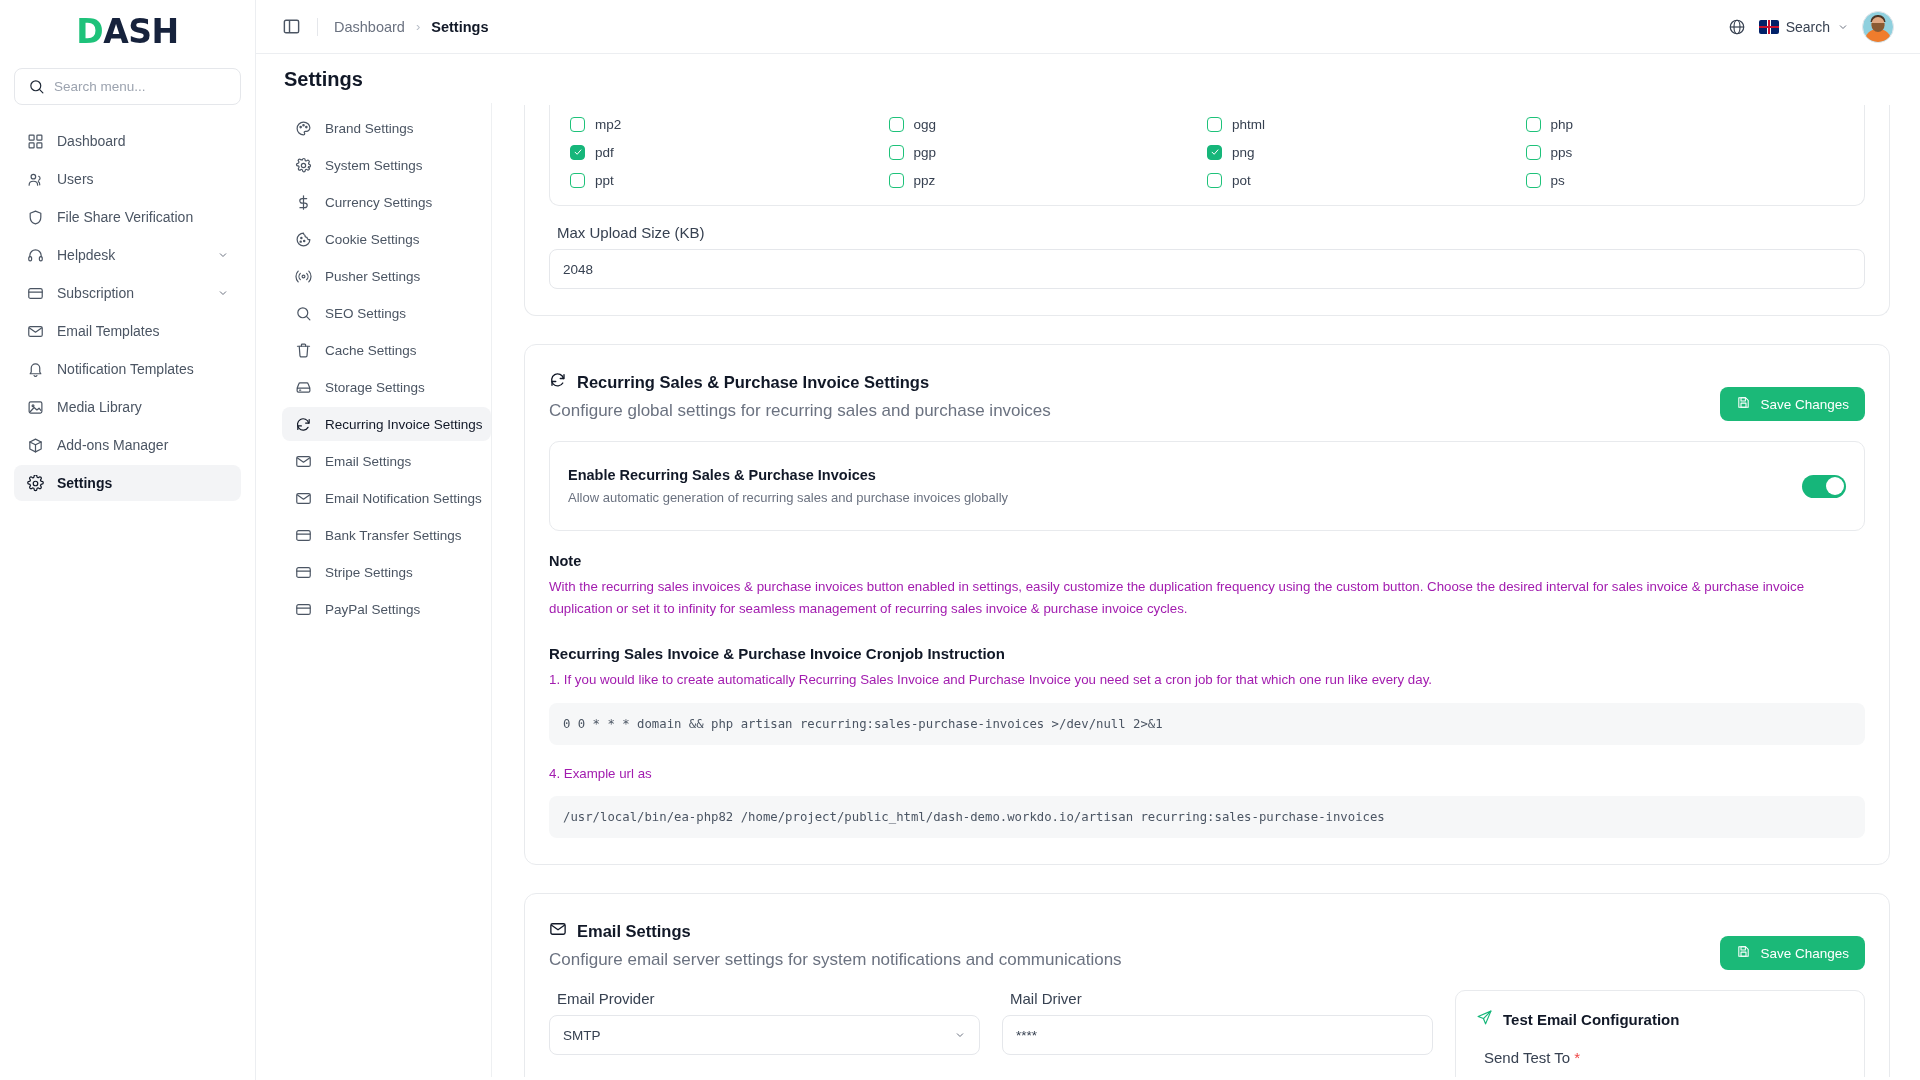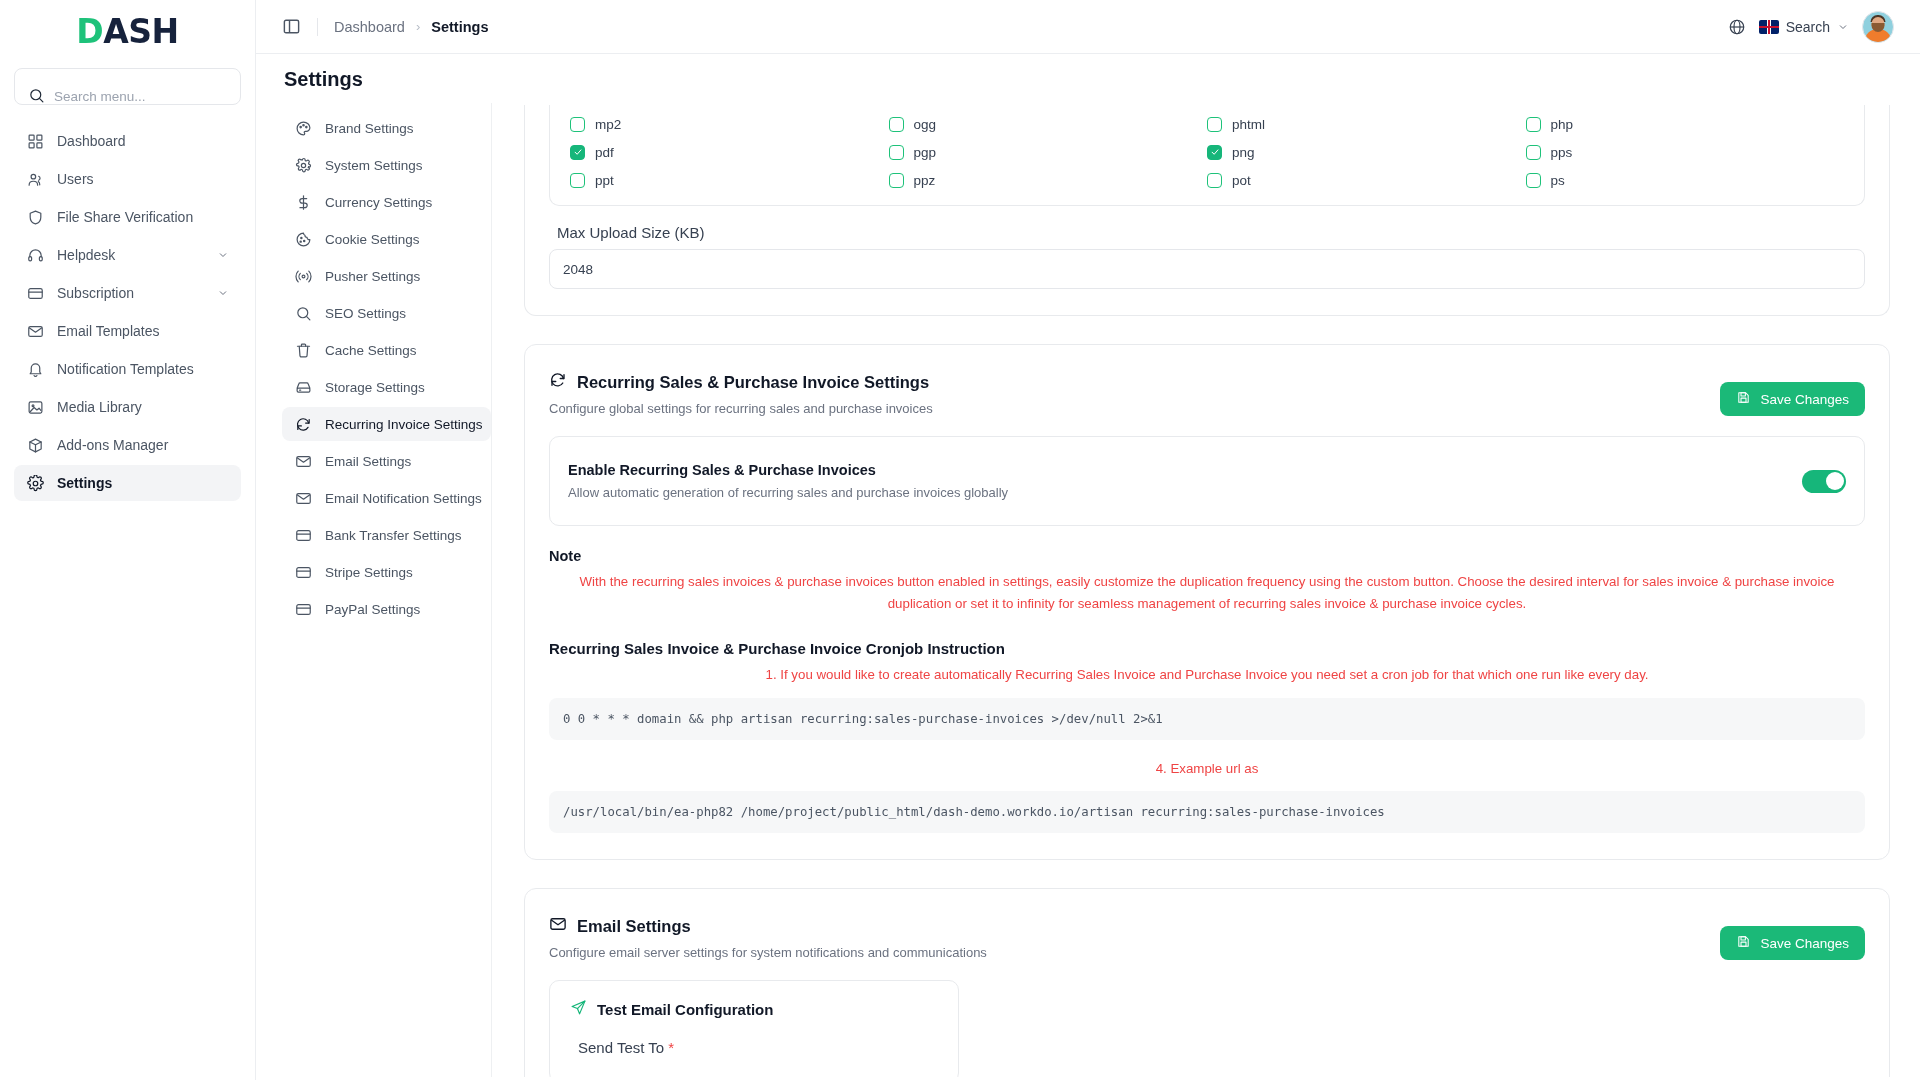"Search menu..." .search-wrap { align-items: flex-end -> center }
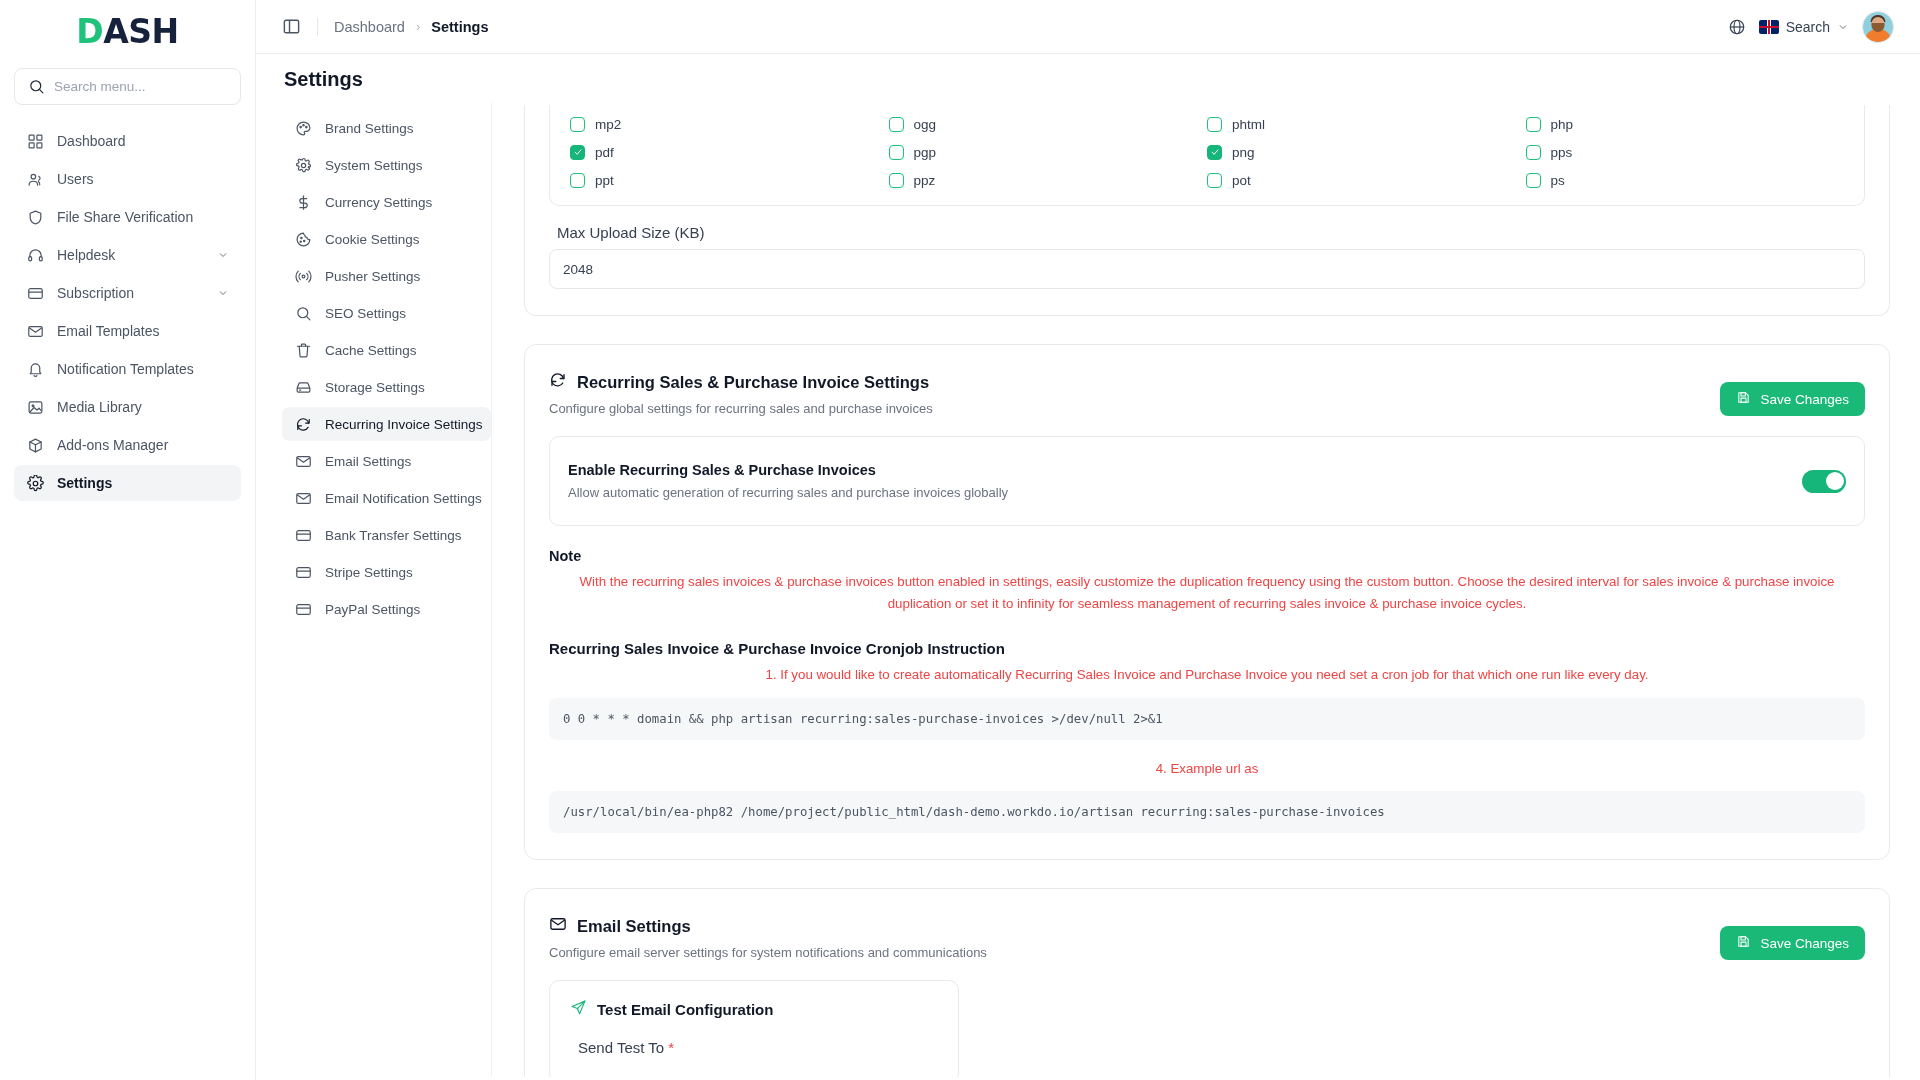"Configure global settings for recurring" .card-sub { font-size: 13px -> 17px }
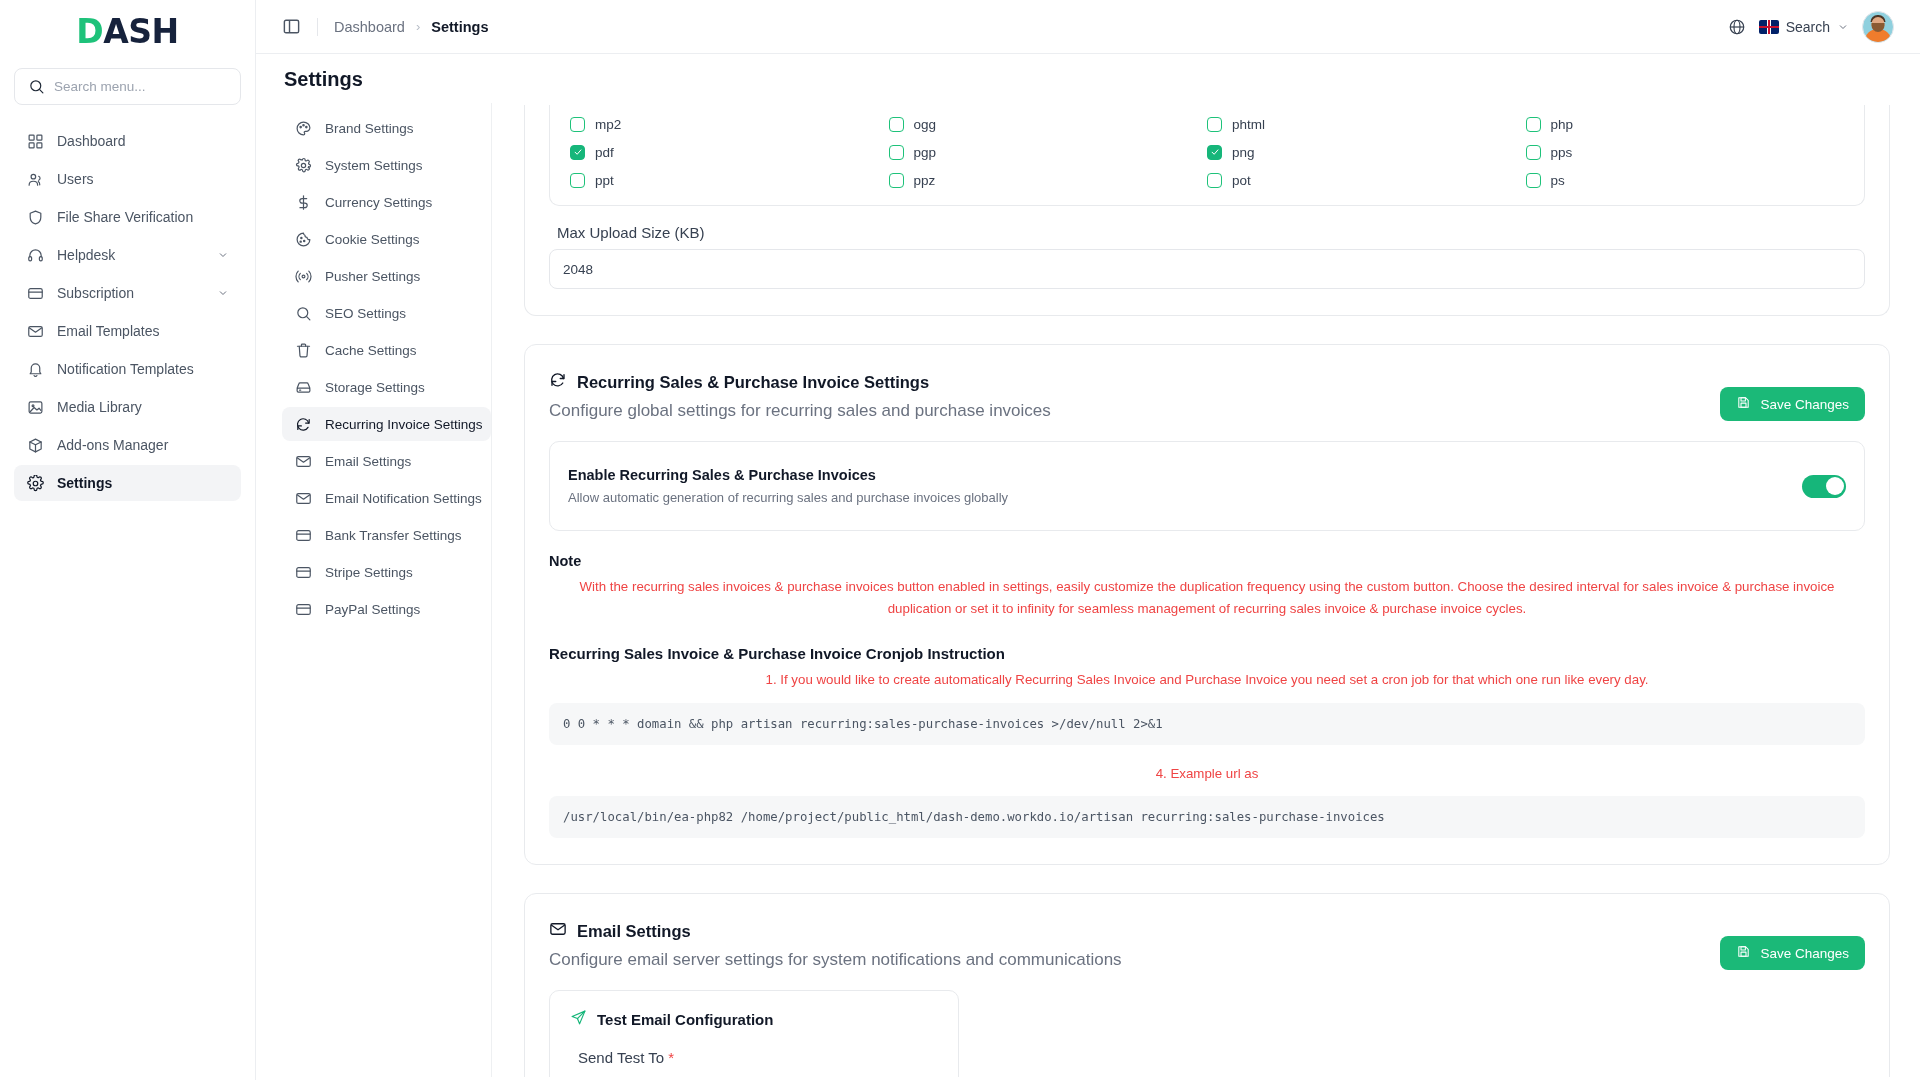"With the recurring sales invoices" .sec-text { color: #ef4444 -> #a21caf; text-align: center -> none }
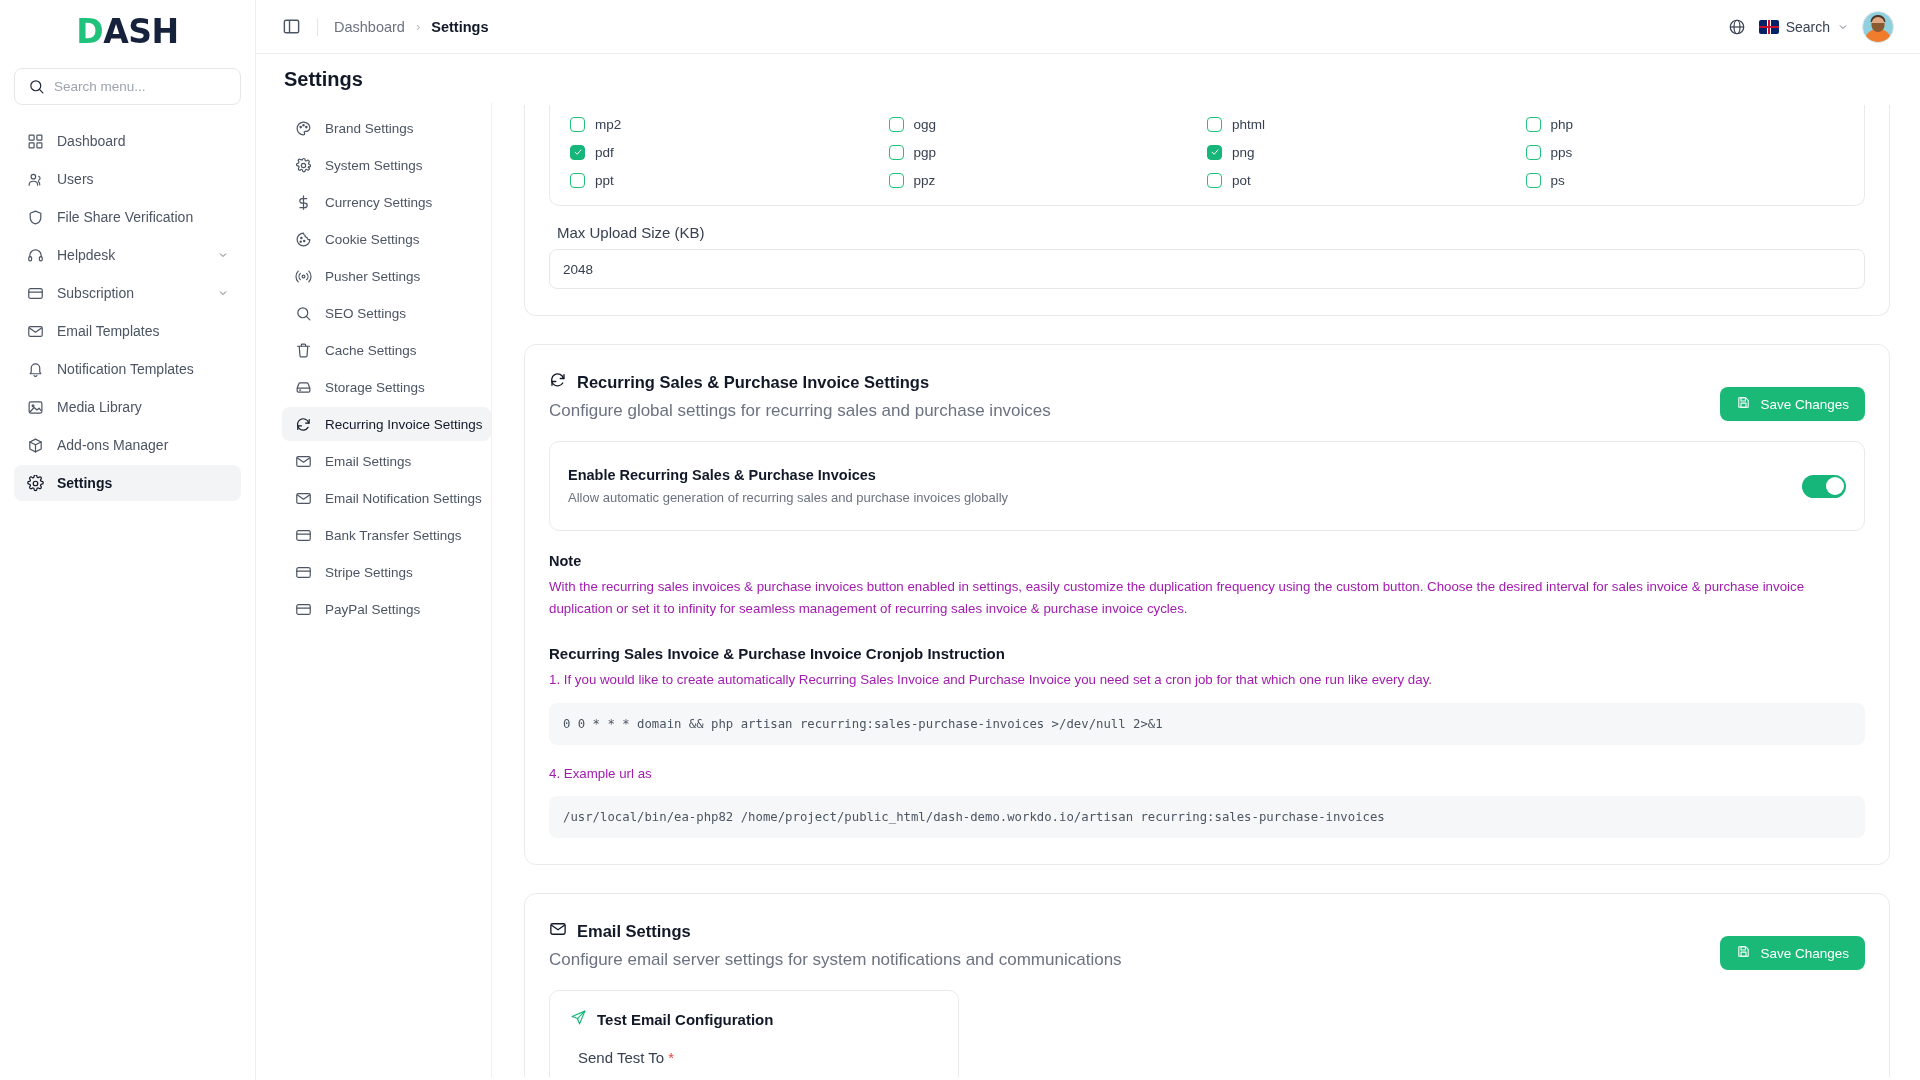"Email Provider" div.email-cols { html: none -> <div> <div> <div>Email Provider</div> <div> <span>SMTP</span> <svg> <polyline></polyline> </svg> </div> </div> <div> <div>Mail Driver</div> <div>****</div> </div> </div> }
